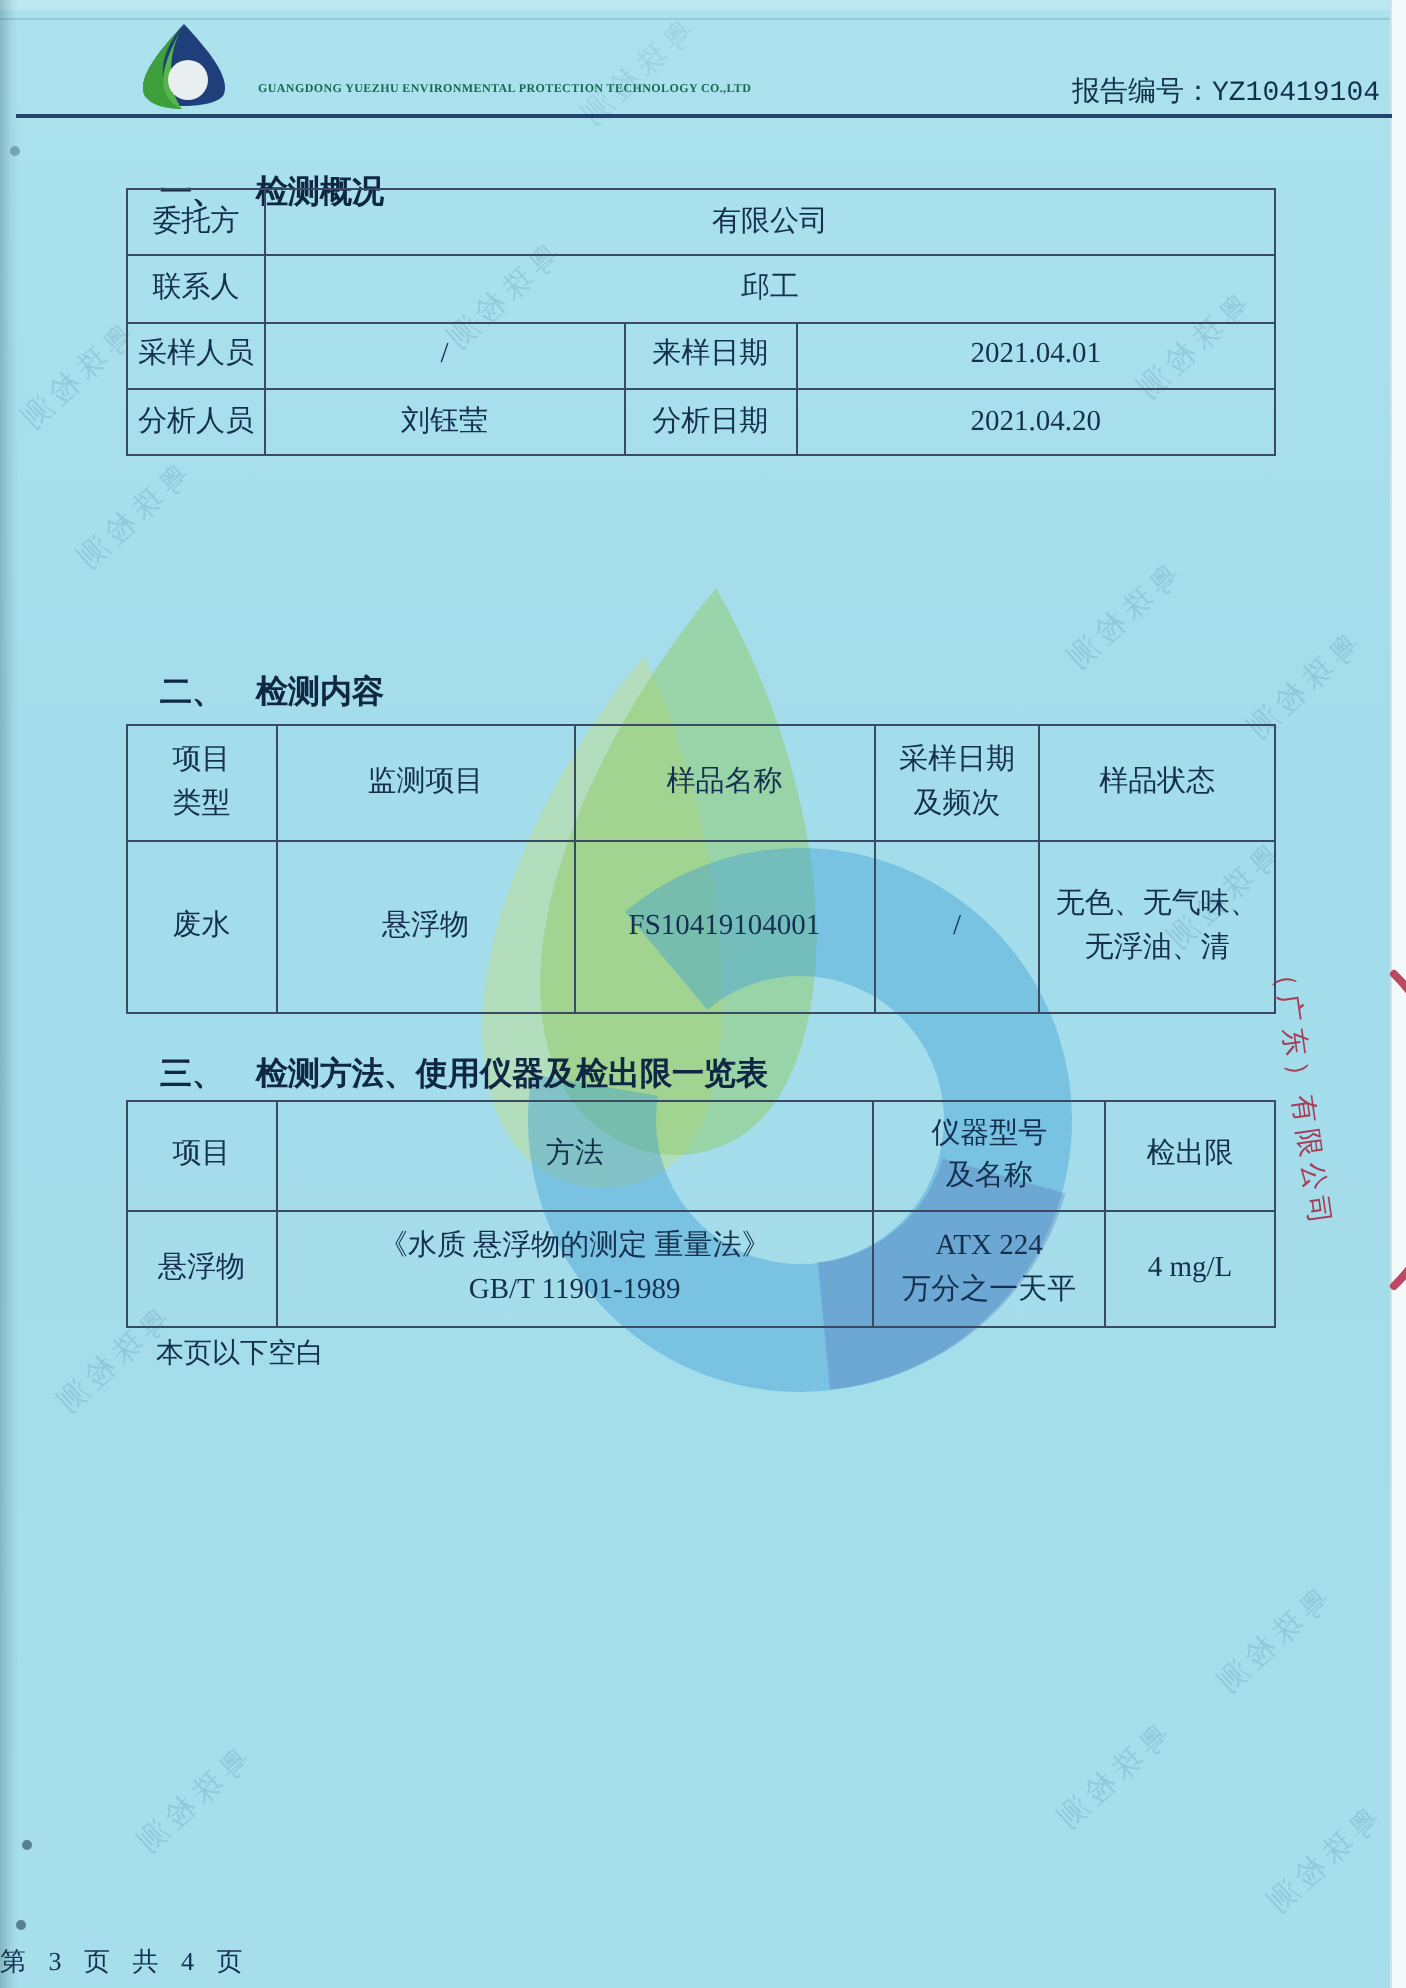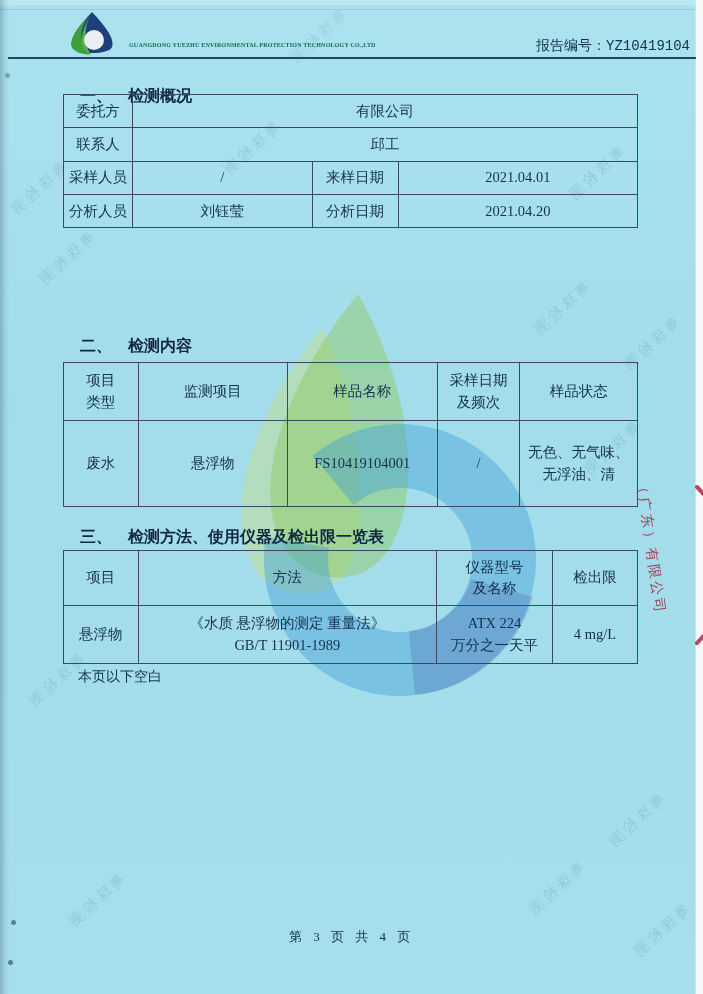"第 3 页 共 4" .footer { text-align: center -> left; top: 928px -> 972px }
